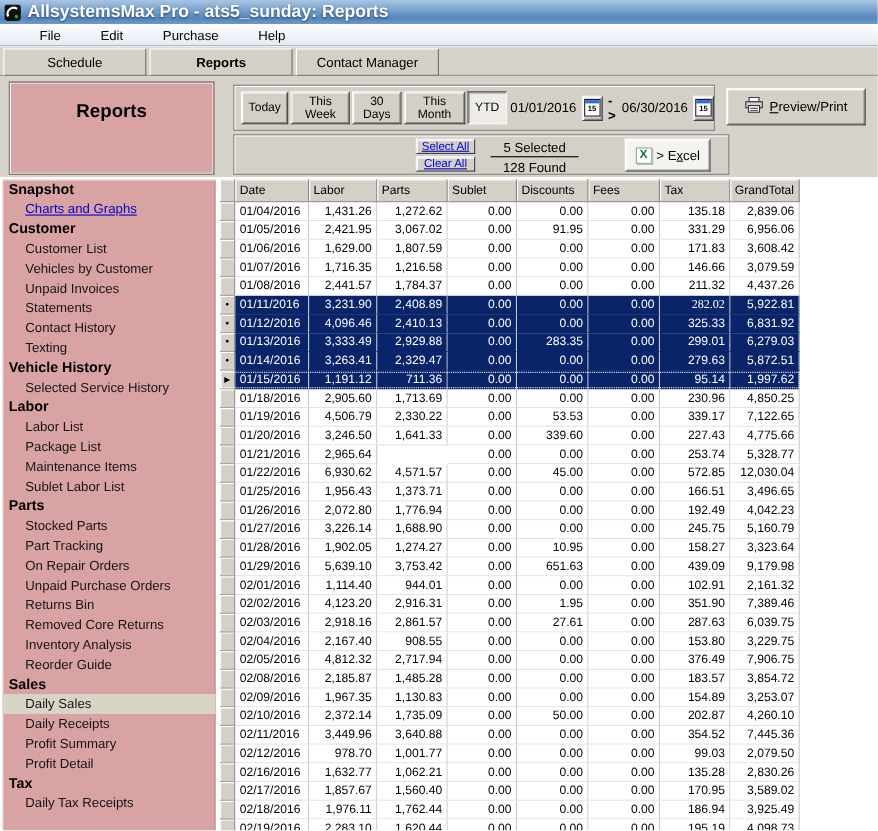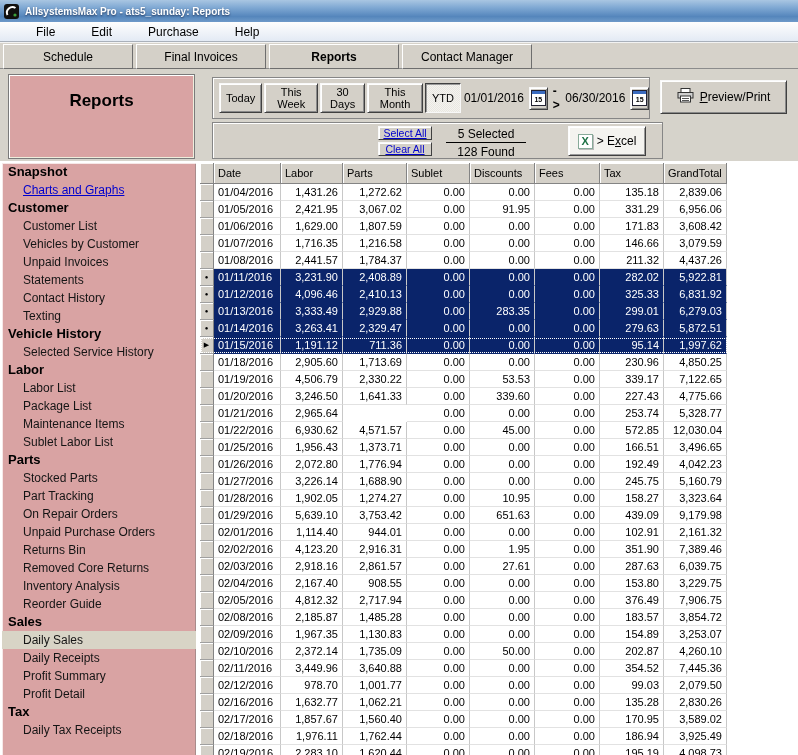"AllsystemsMax Pro - ats5_sunday: Reports" .titlebar { font-size: 10px -> 16px }
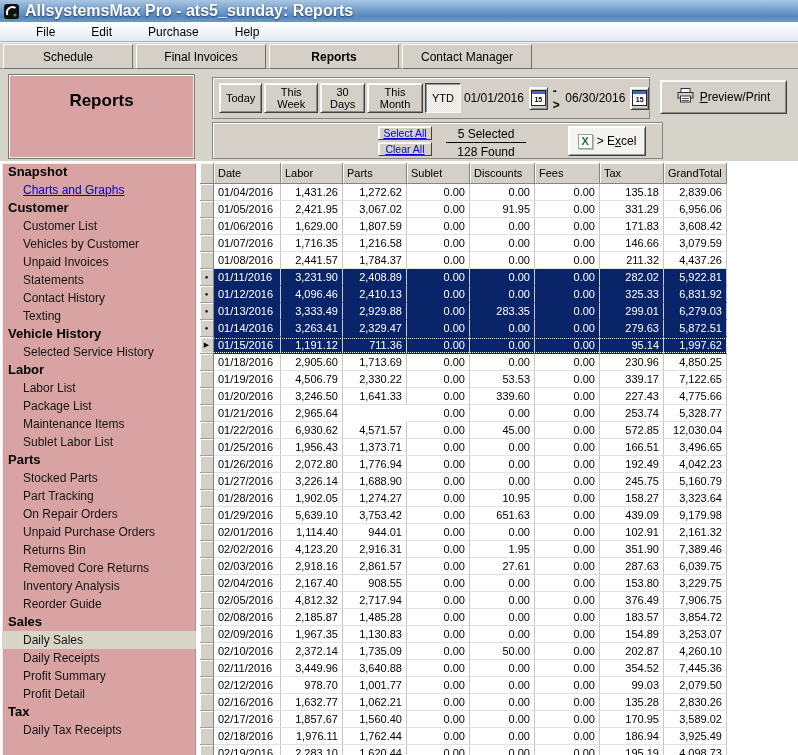"Final Invoices" div.tab { html: <div>Final Invoices</div> -> none }
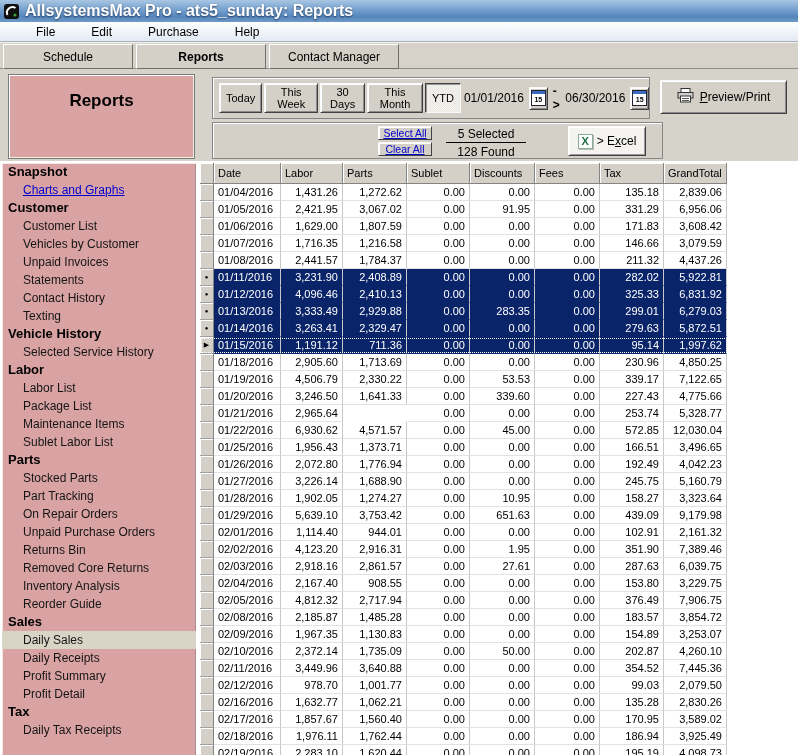"282.02" div.cell { font-family: none -> Liberation Serif, serif }
